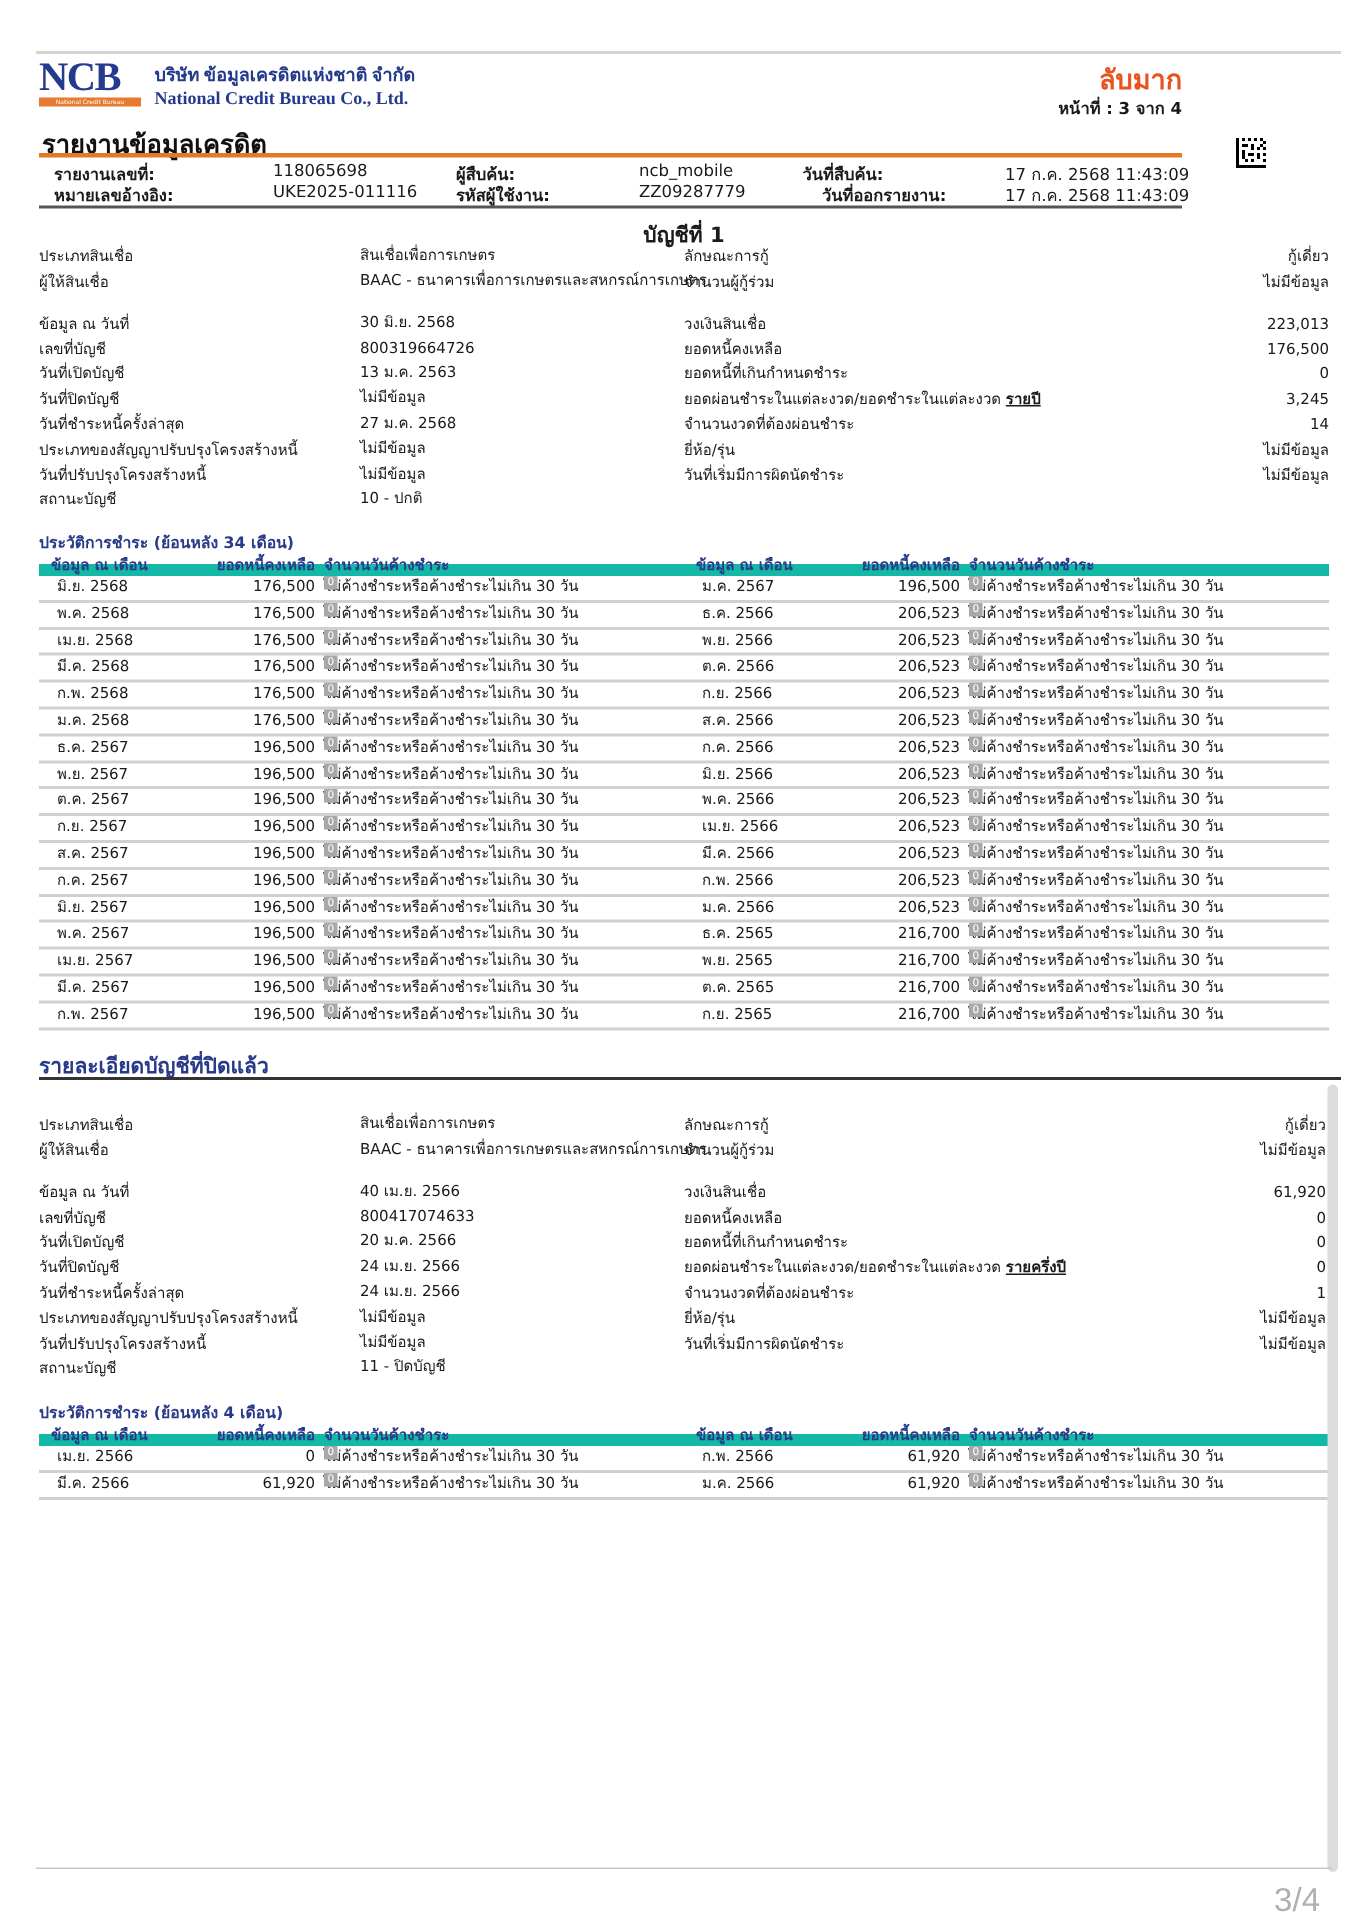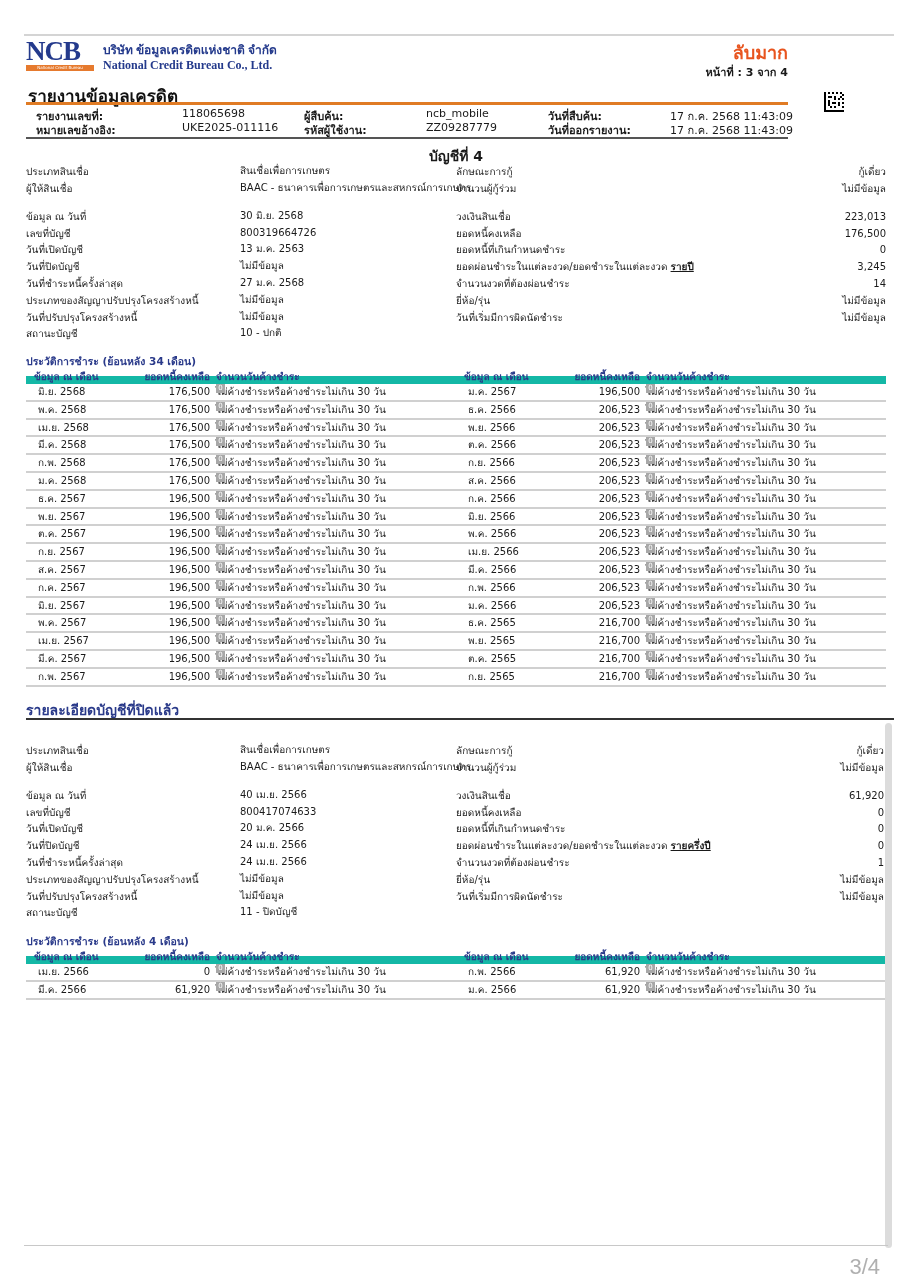"วันที่สืบค้น:" span.meta-label { left: 512px -> 499px }
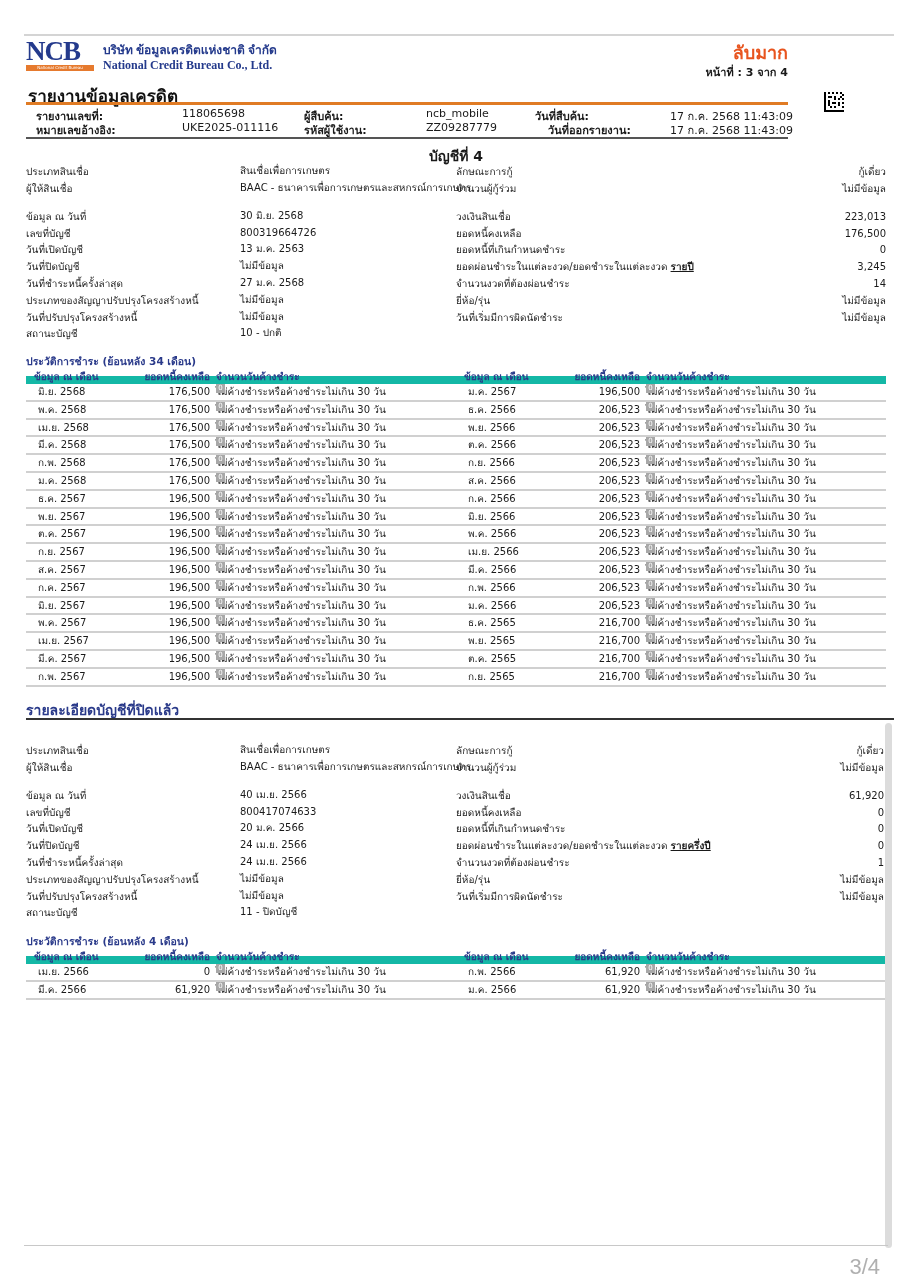"บัญชีที่ 4" div.acct-title { text: 4 -> 1 }
